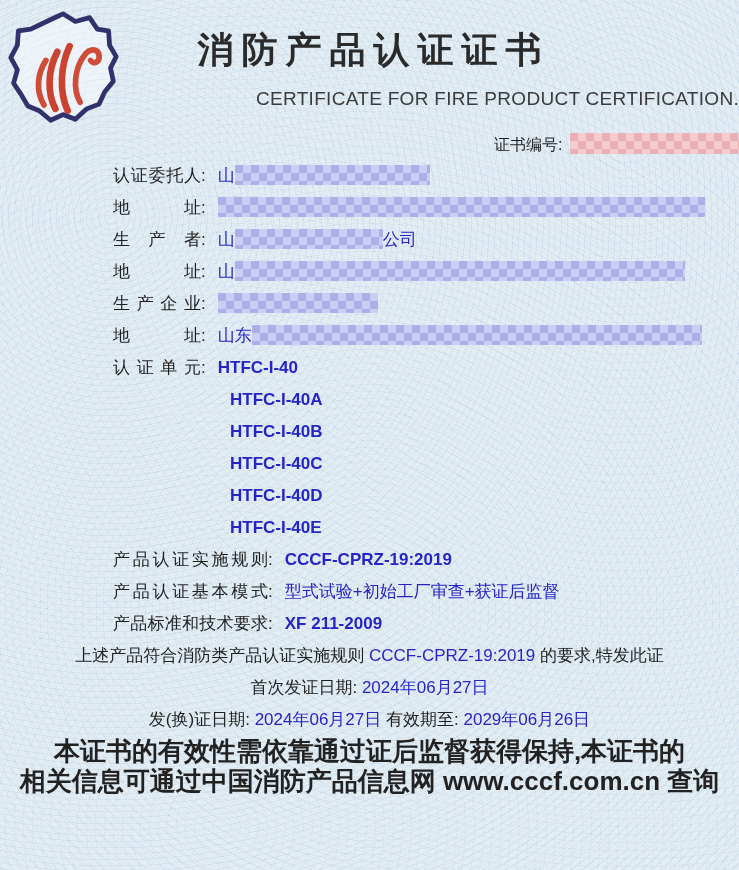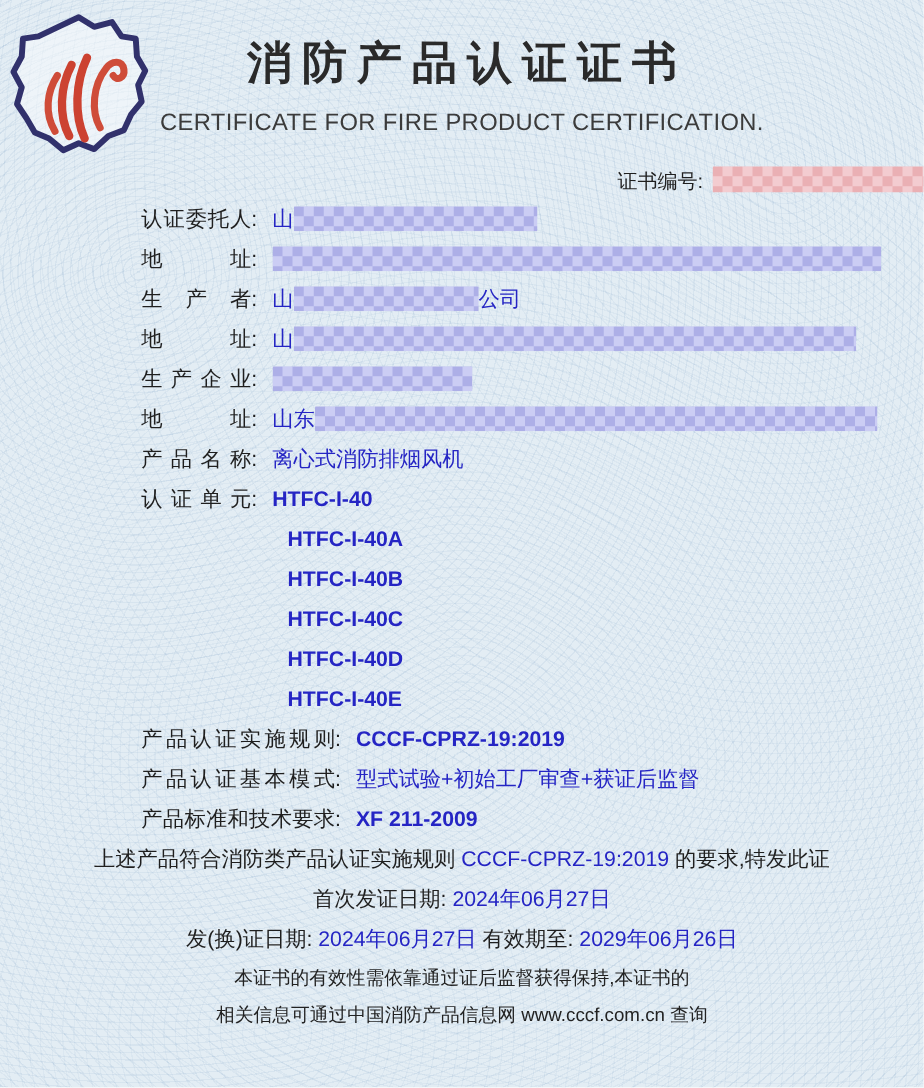"CERTIFICATE FOR FIRE PRODUCT" .title-en { text-align: center -> right }
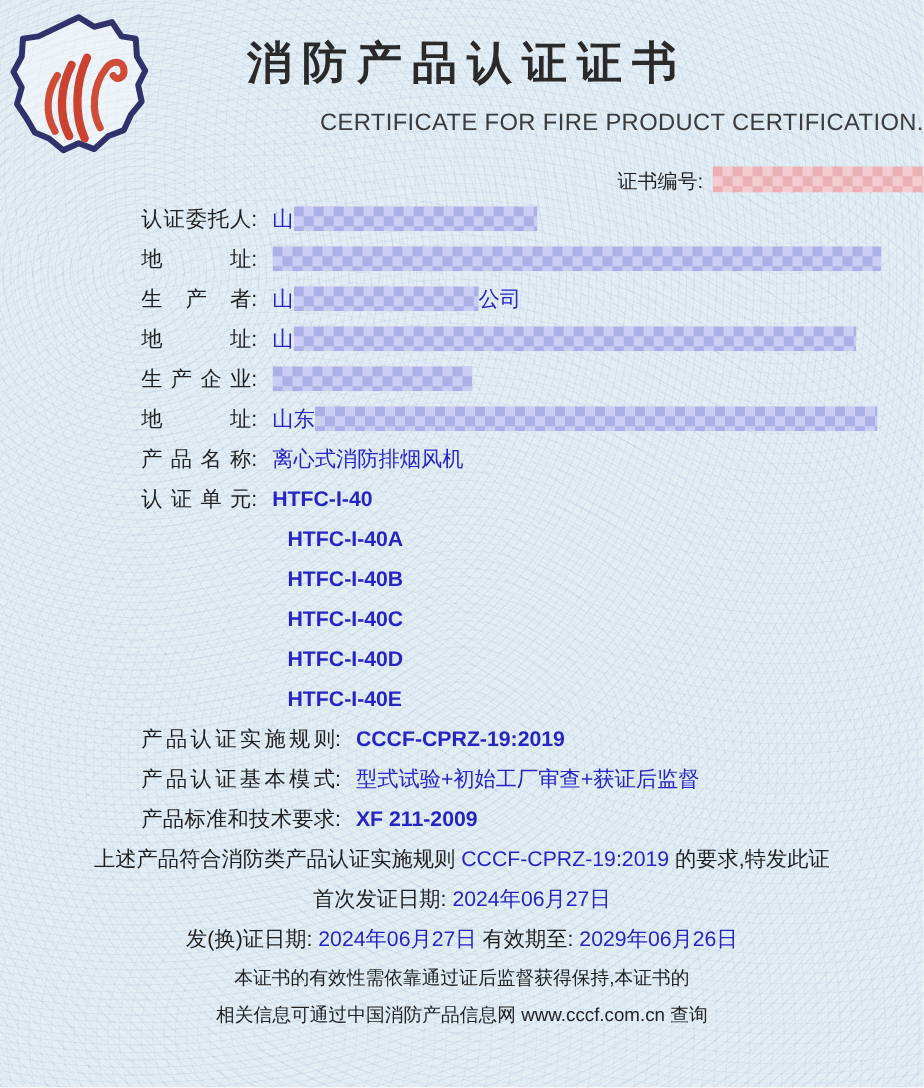"产品名称: 离心式消防排烟风机" div.row { html: <div> <span>产品名称</span><span>:</span><span>离心式消防排烟风机</span> </div> -> none }
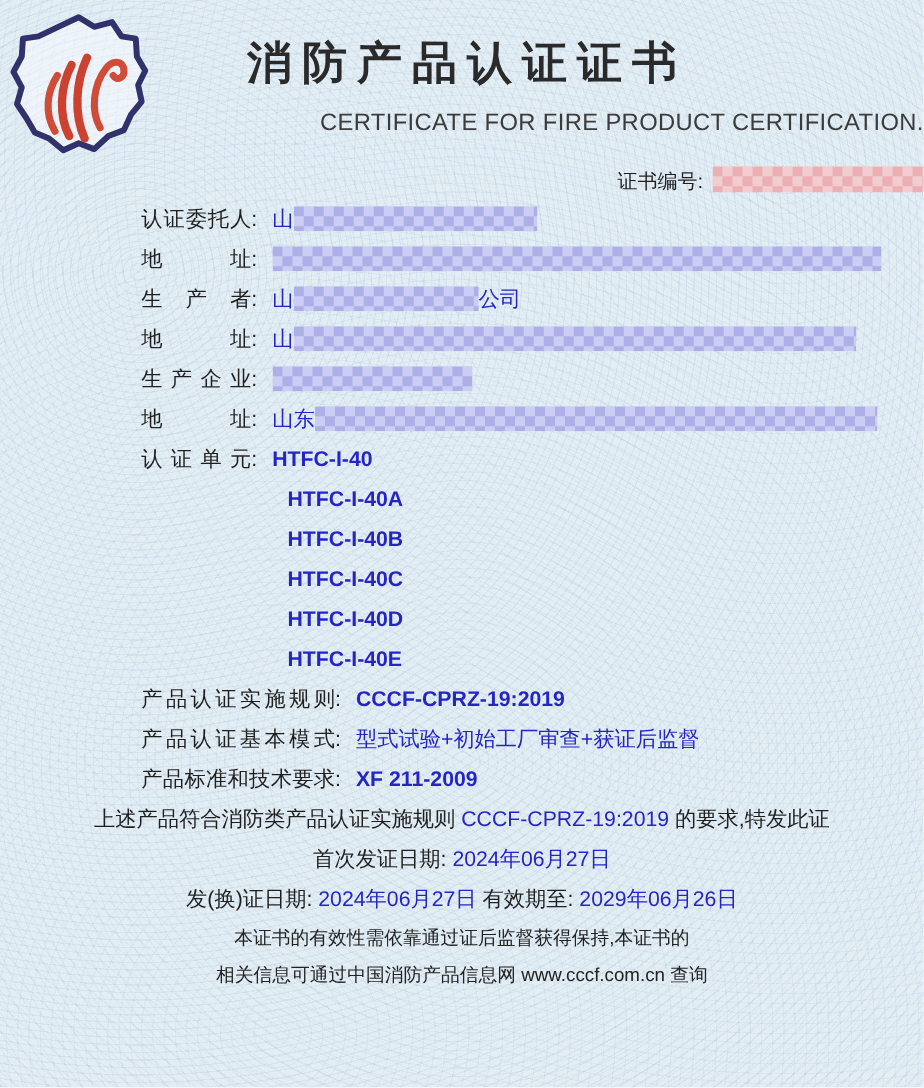"本证书的有效性需依靠通过证后监督获得保持,本证书的" .footer-row { font-size: 15px -> 26px; font-weight: normal -> bold }
